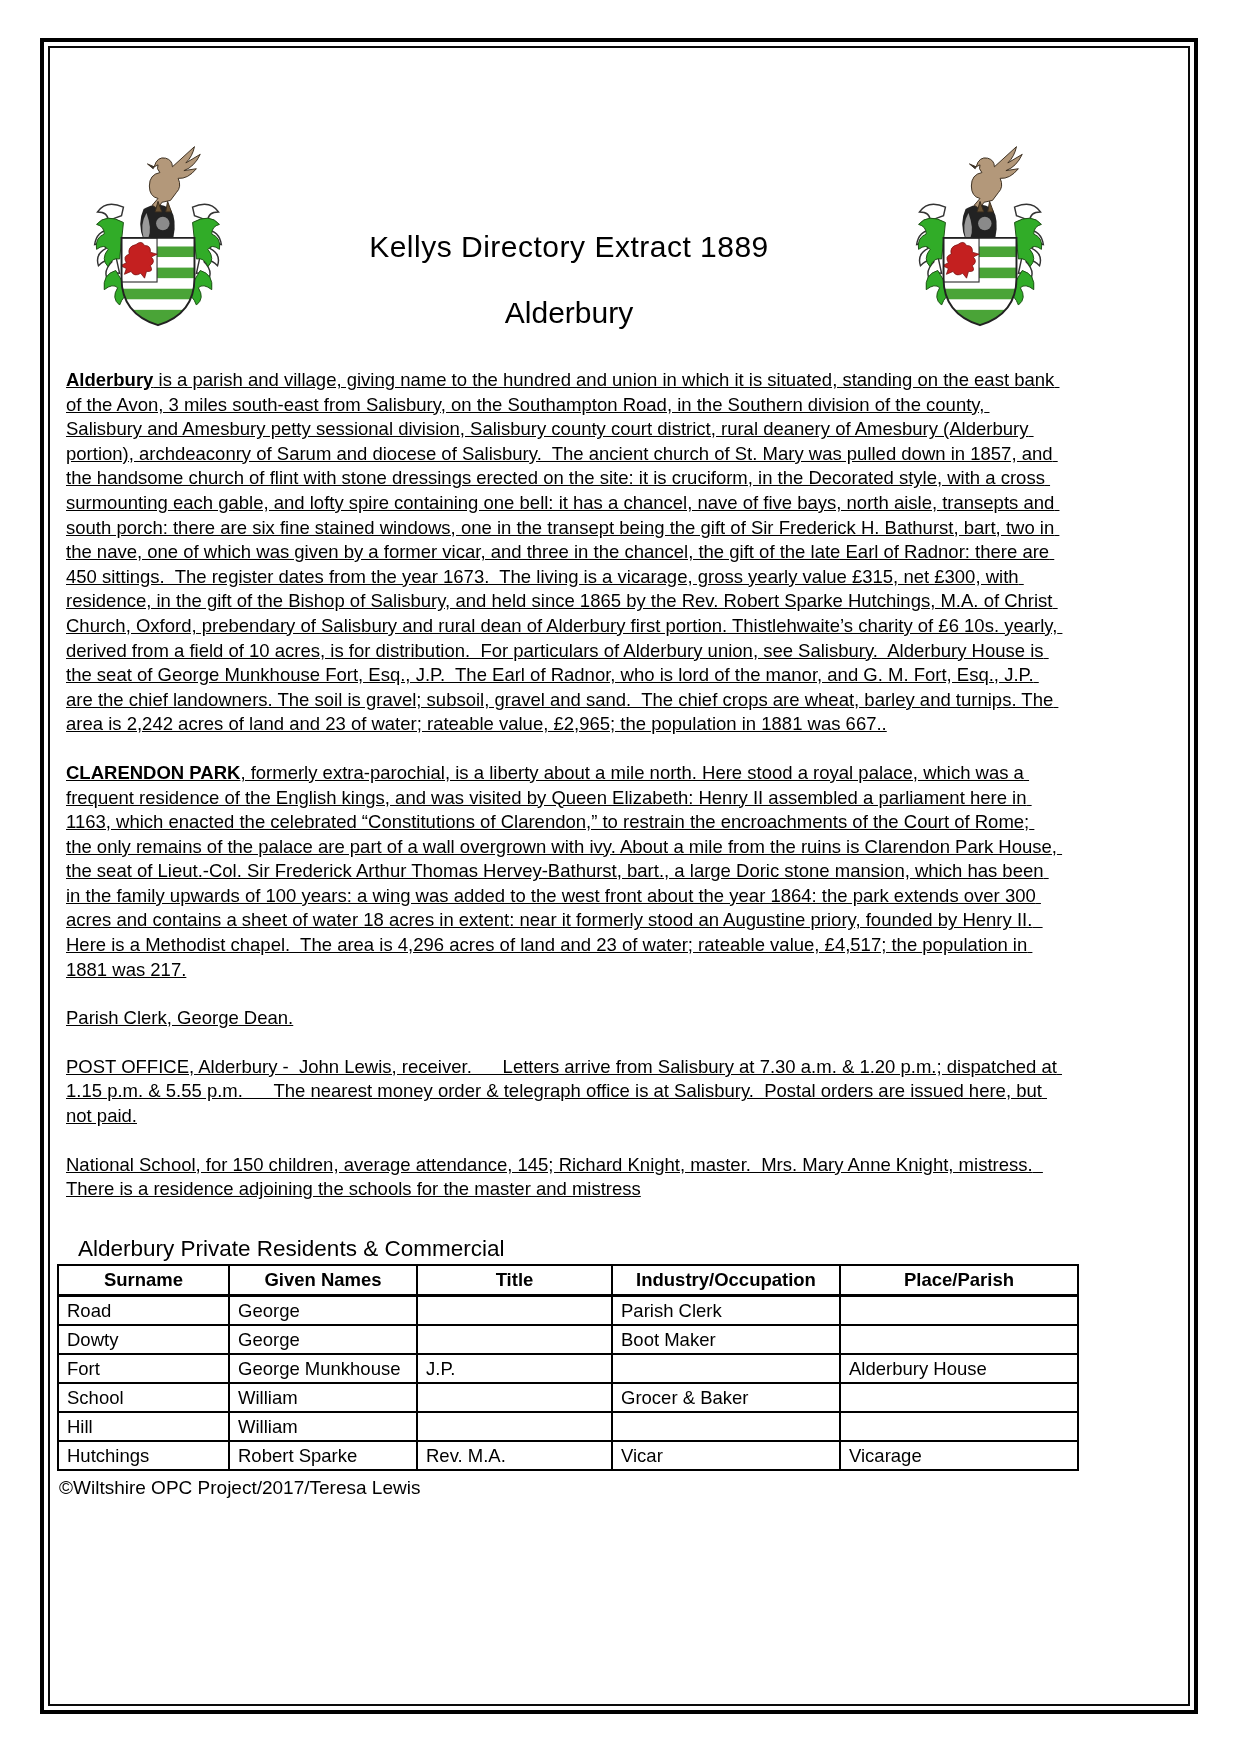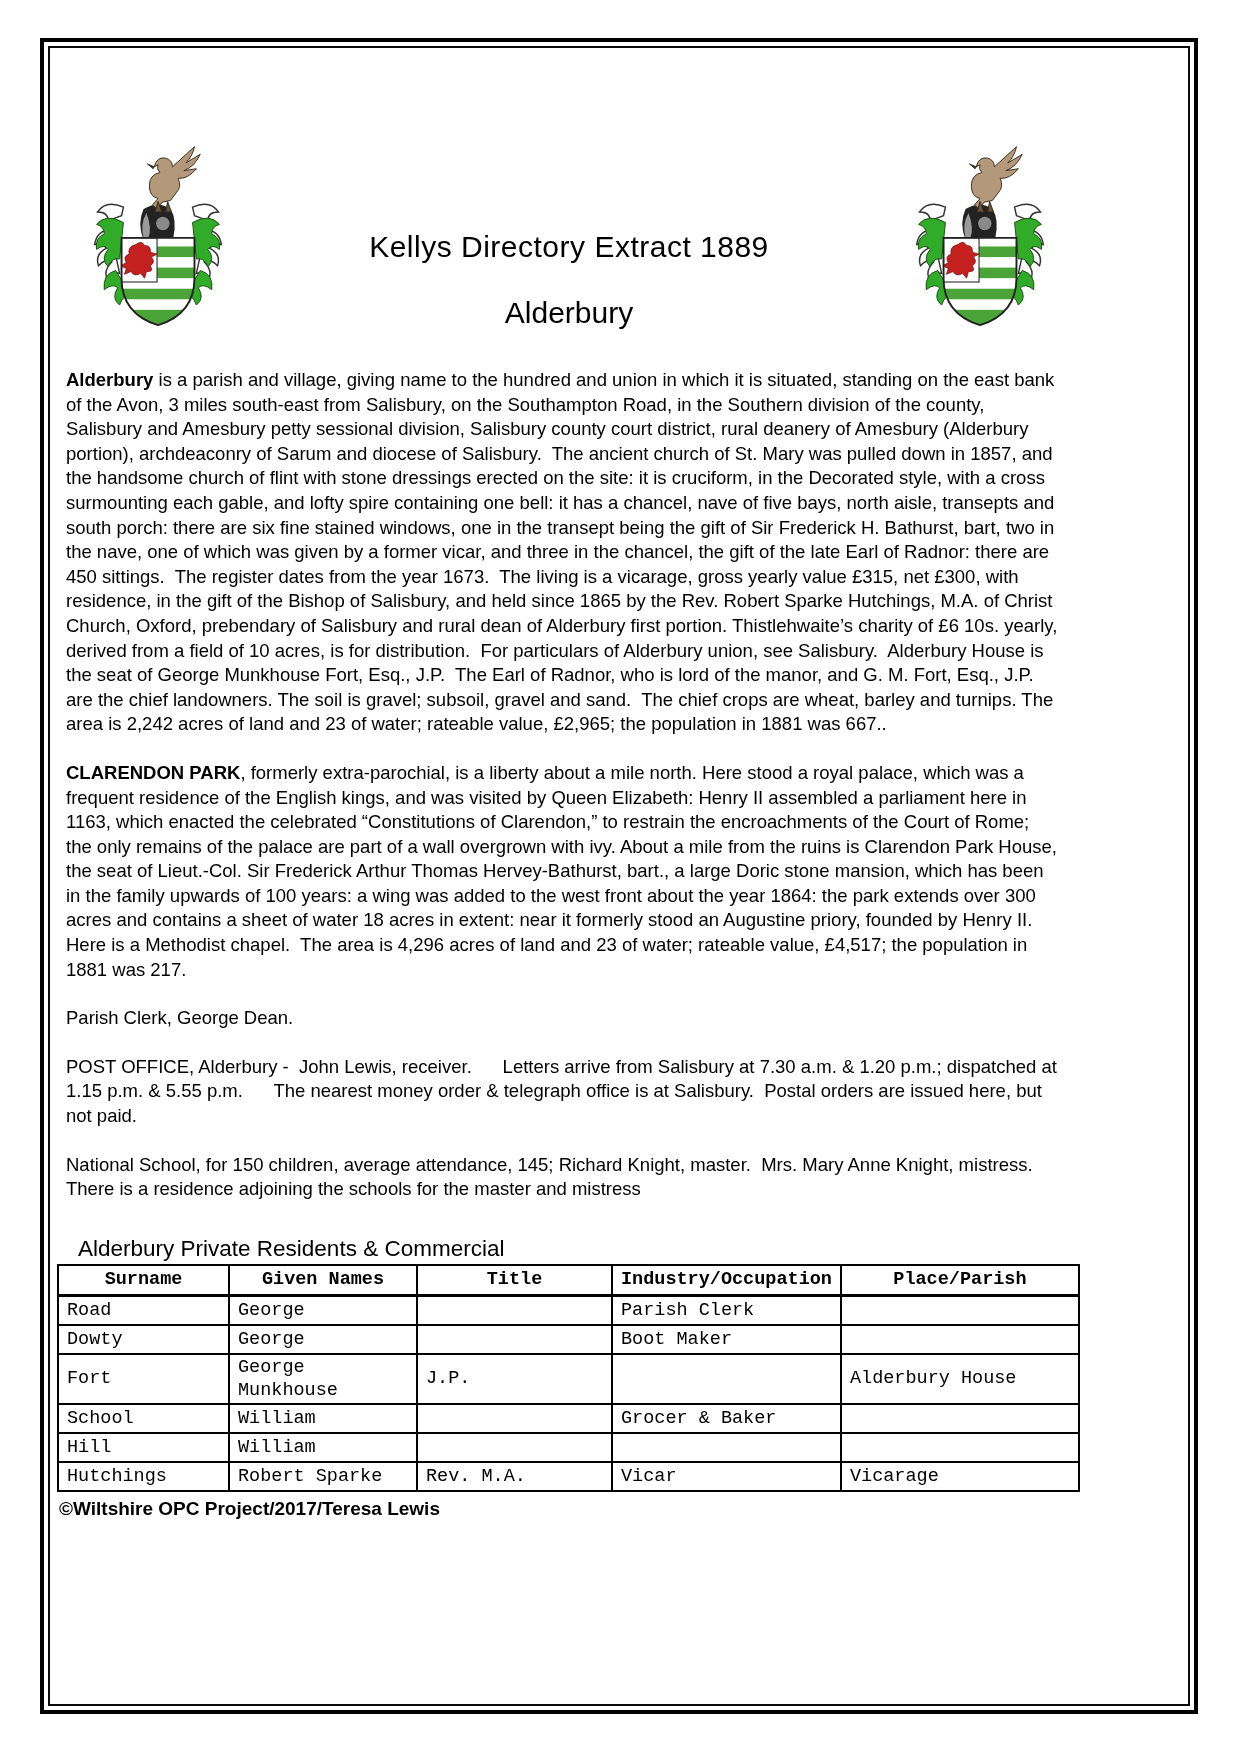"Alderbury is a parish and" .content p { text-decoration: none -> underline }
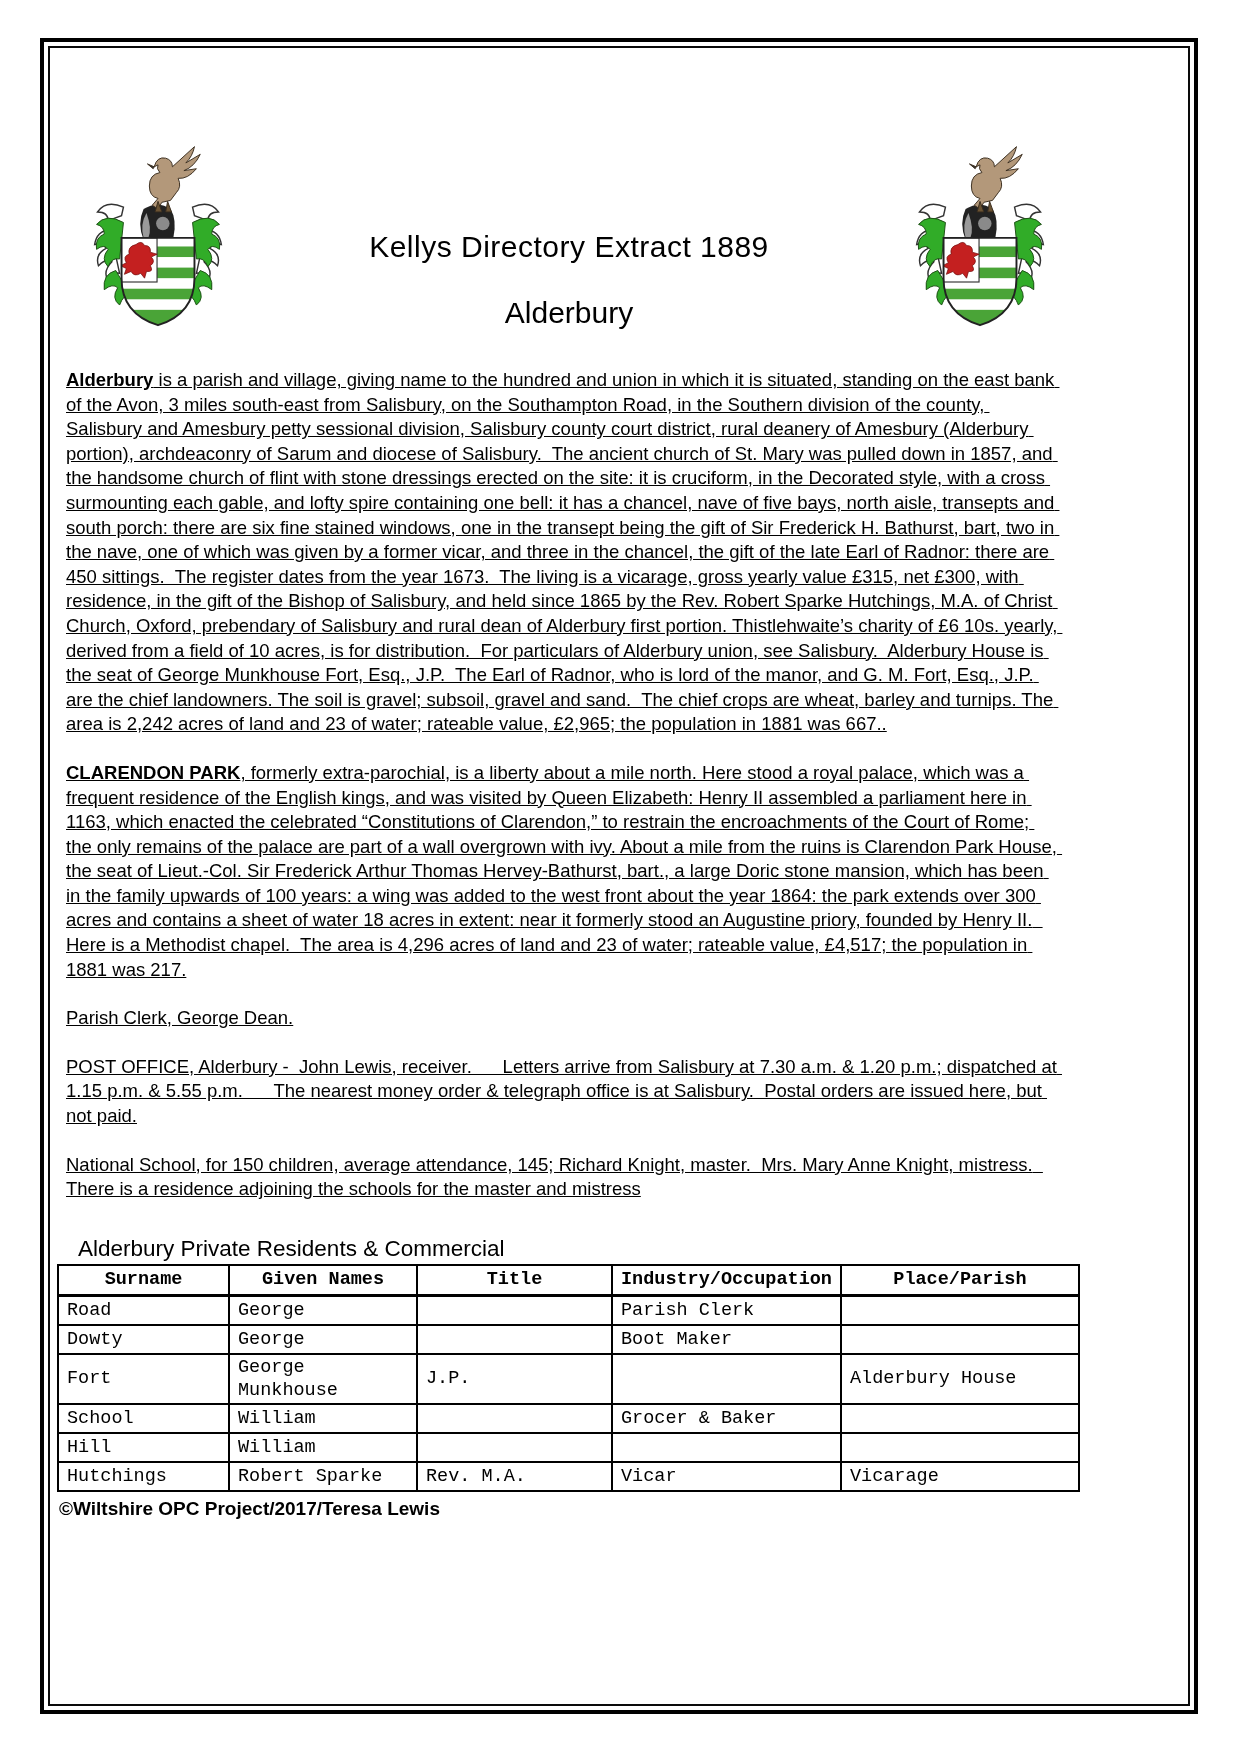"Surname" table.residents { font-family: Liberation Mono, monospace -> none }
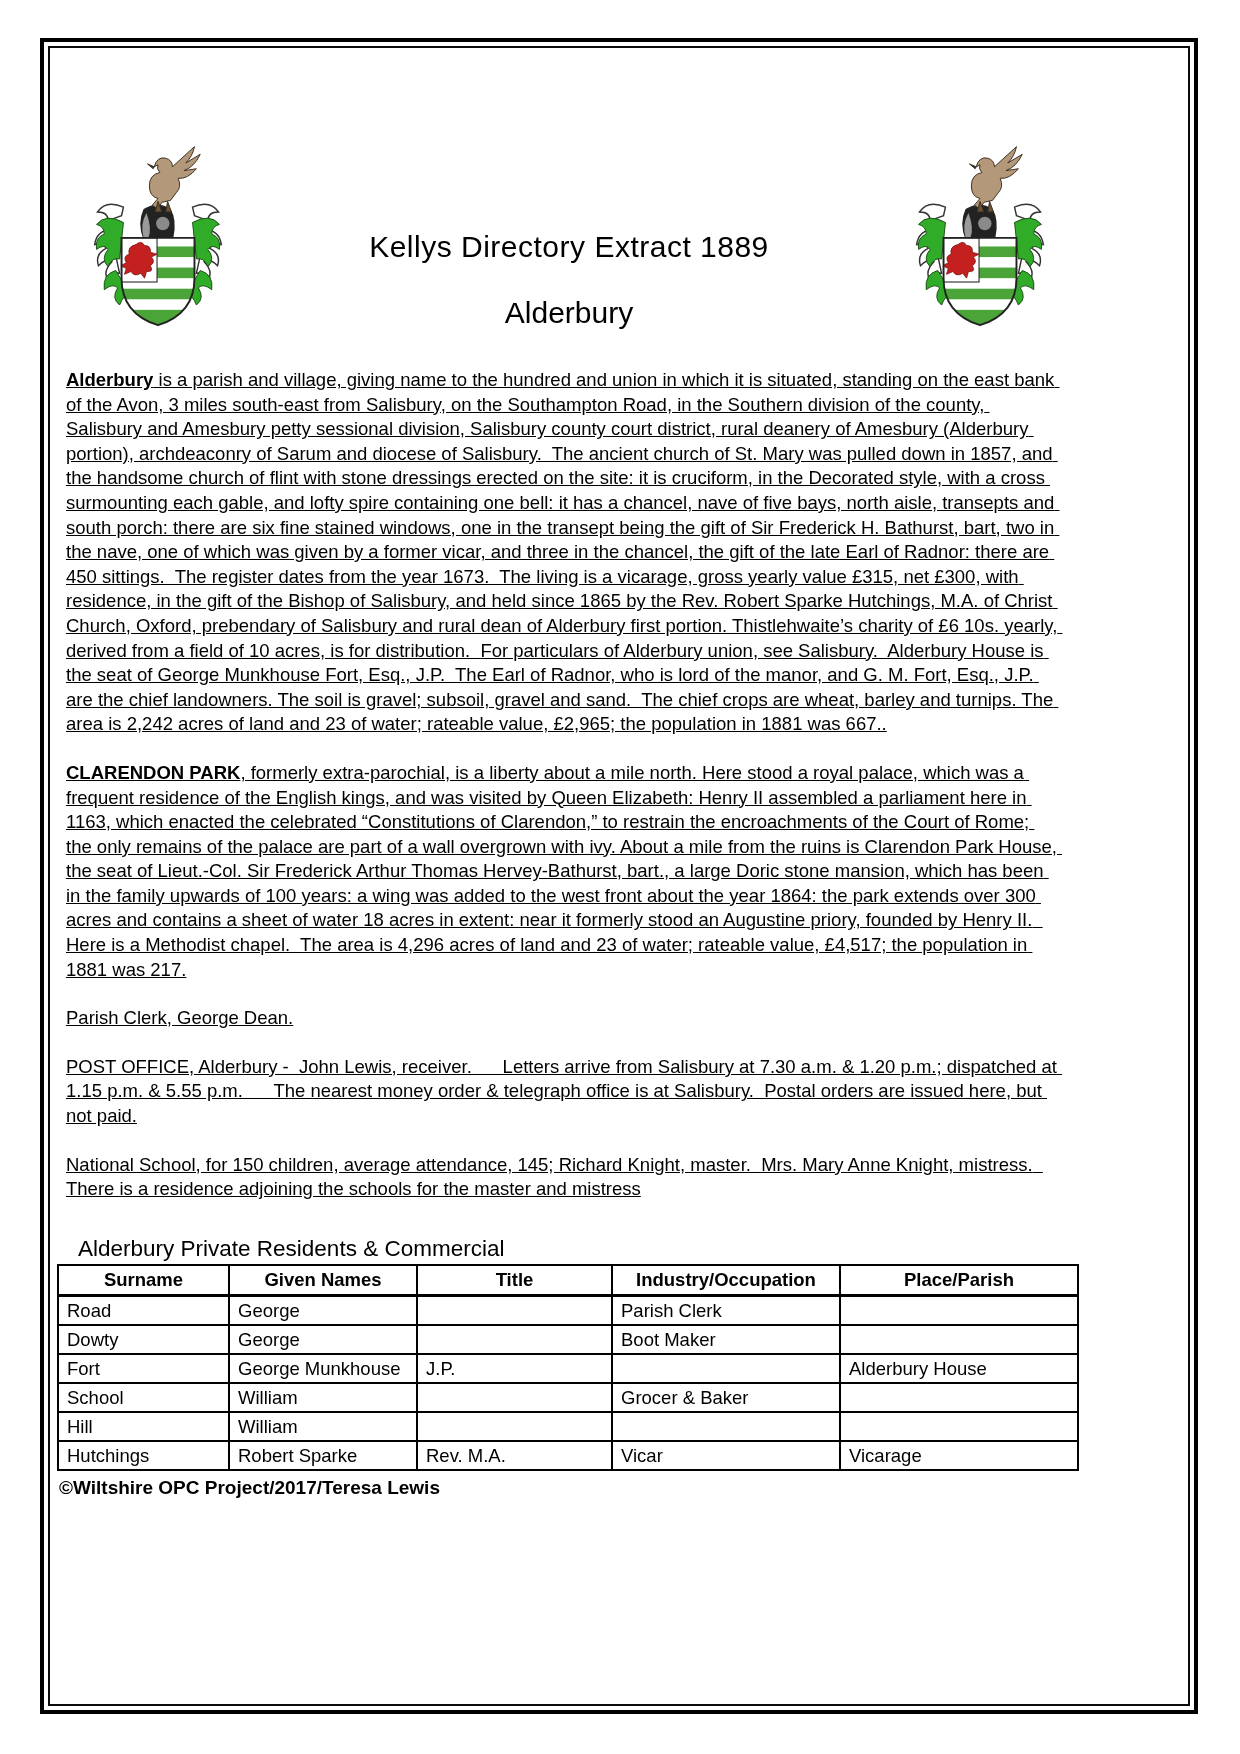"©Wiltshire OPC Project/2017/Teresa Lewis" .copyright { font-weight: bold -> none }
